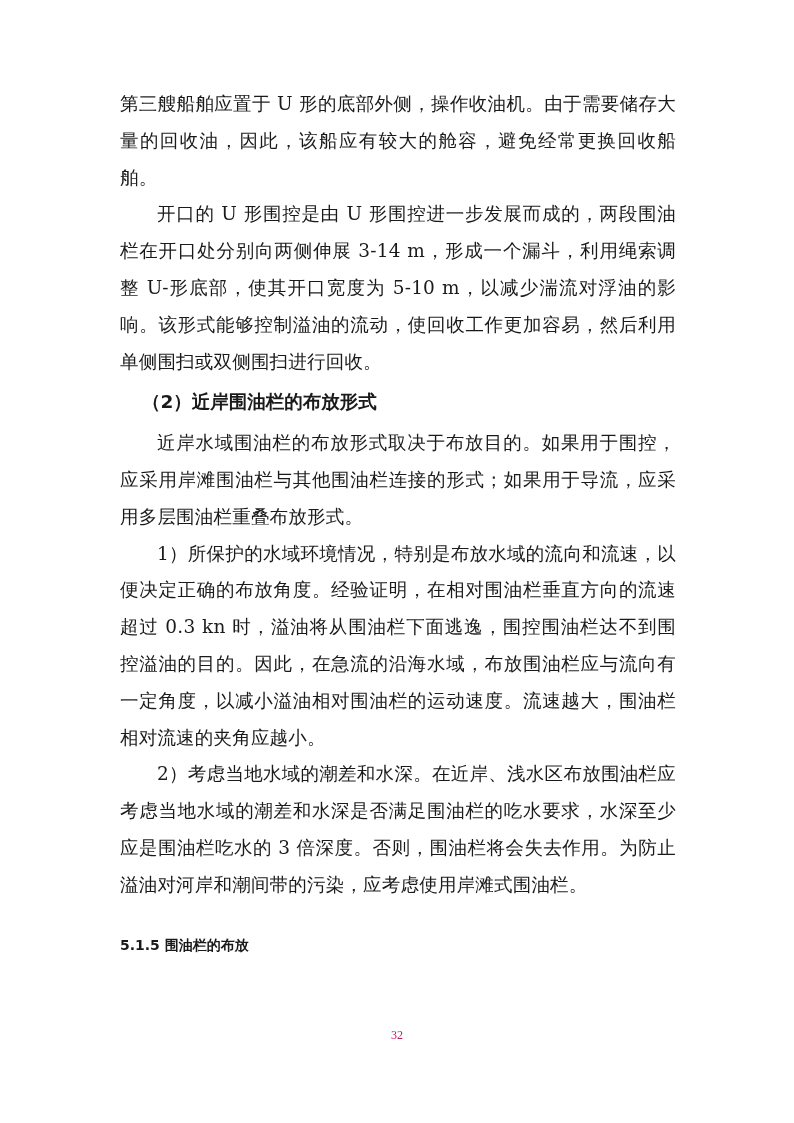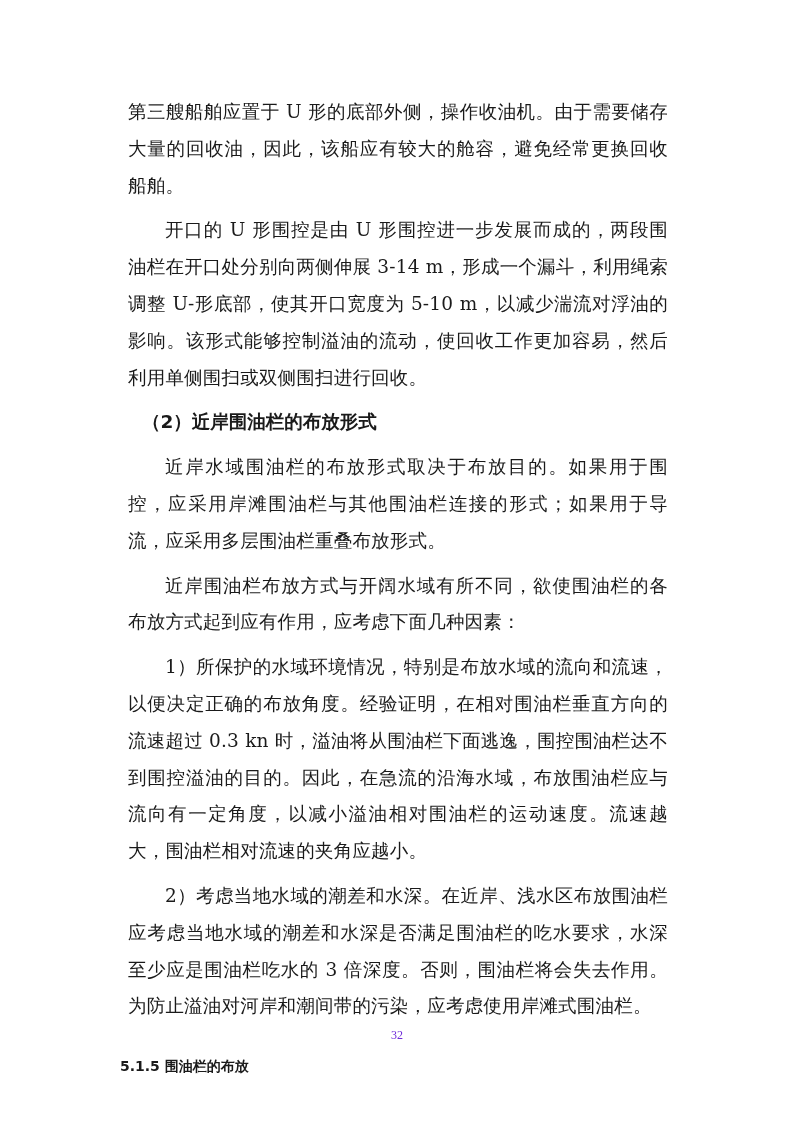"第三艘船舶应置于 U" .para { margin: 8px -> 0 }
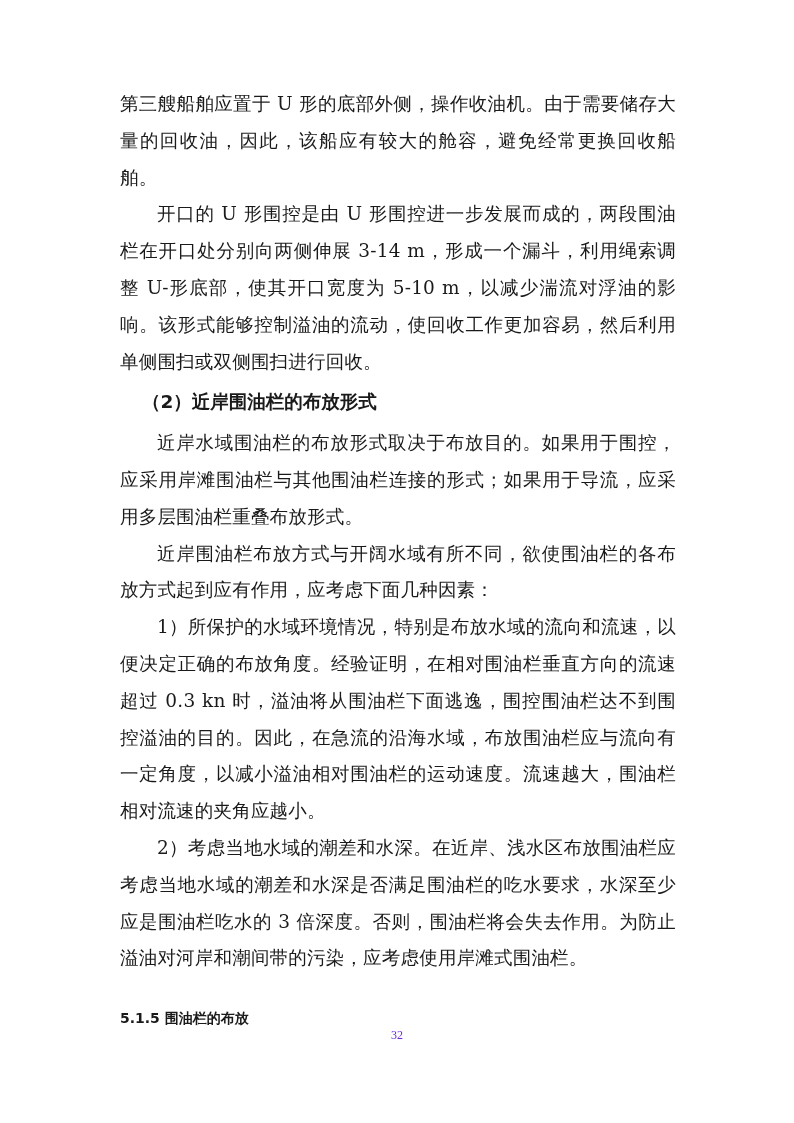"近岸围油栏布放方式与开阔水域有所不同，欲使围油栏的各布放方式起到应有作用，应考虑" p.para { html: <p>近岸围油栏布放方式与开阔水域有所不同，欲使围油栏的各布放方式起到应有作用，应考虑下面几种因素：</p> -> none }
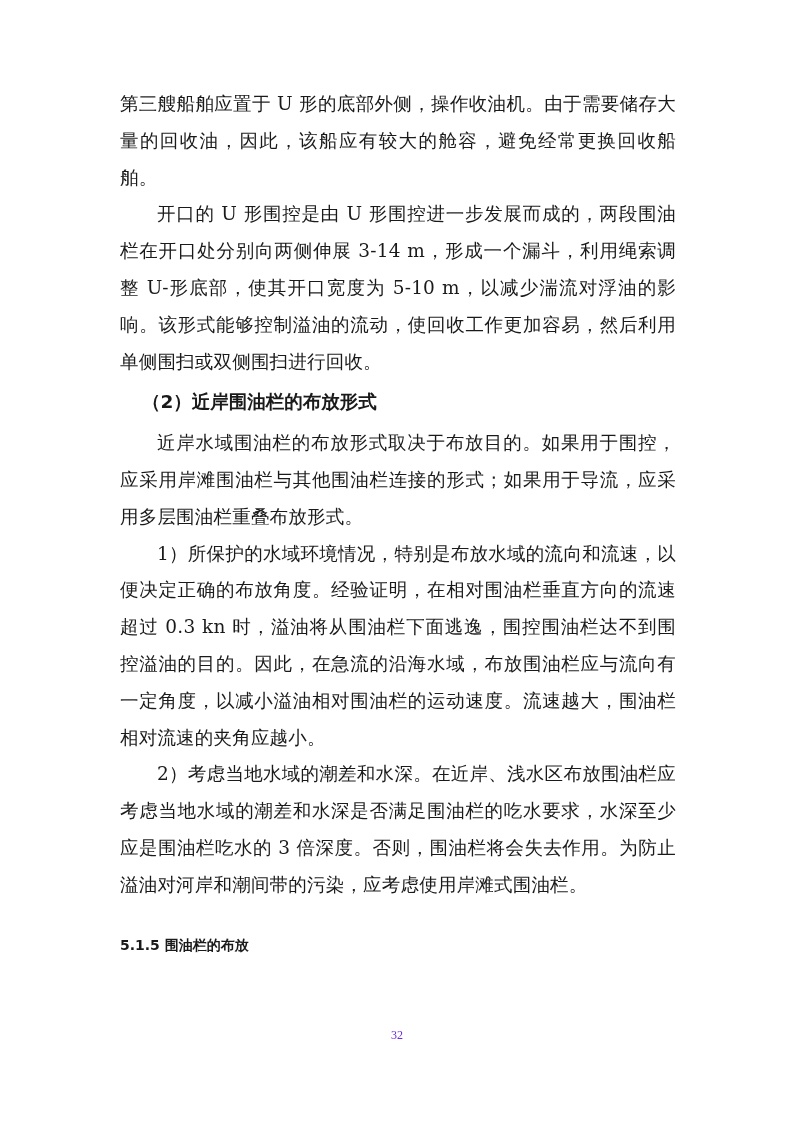"32" .page-number { color: #6d28d9 -> #be185d }
